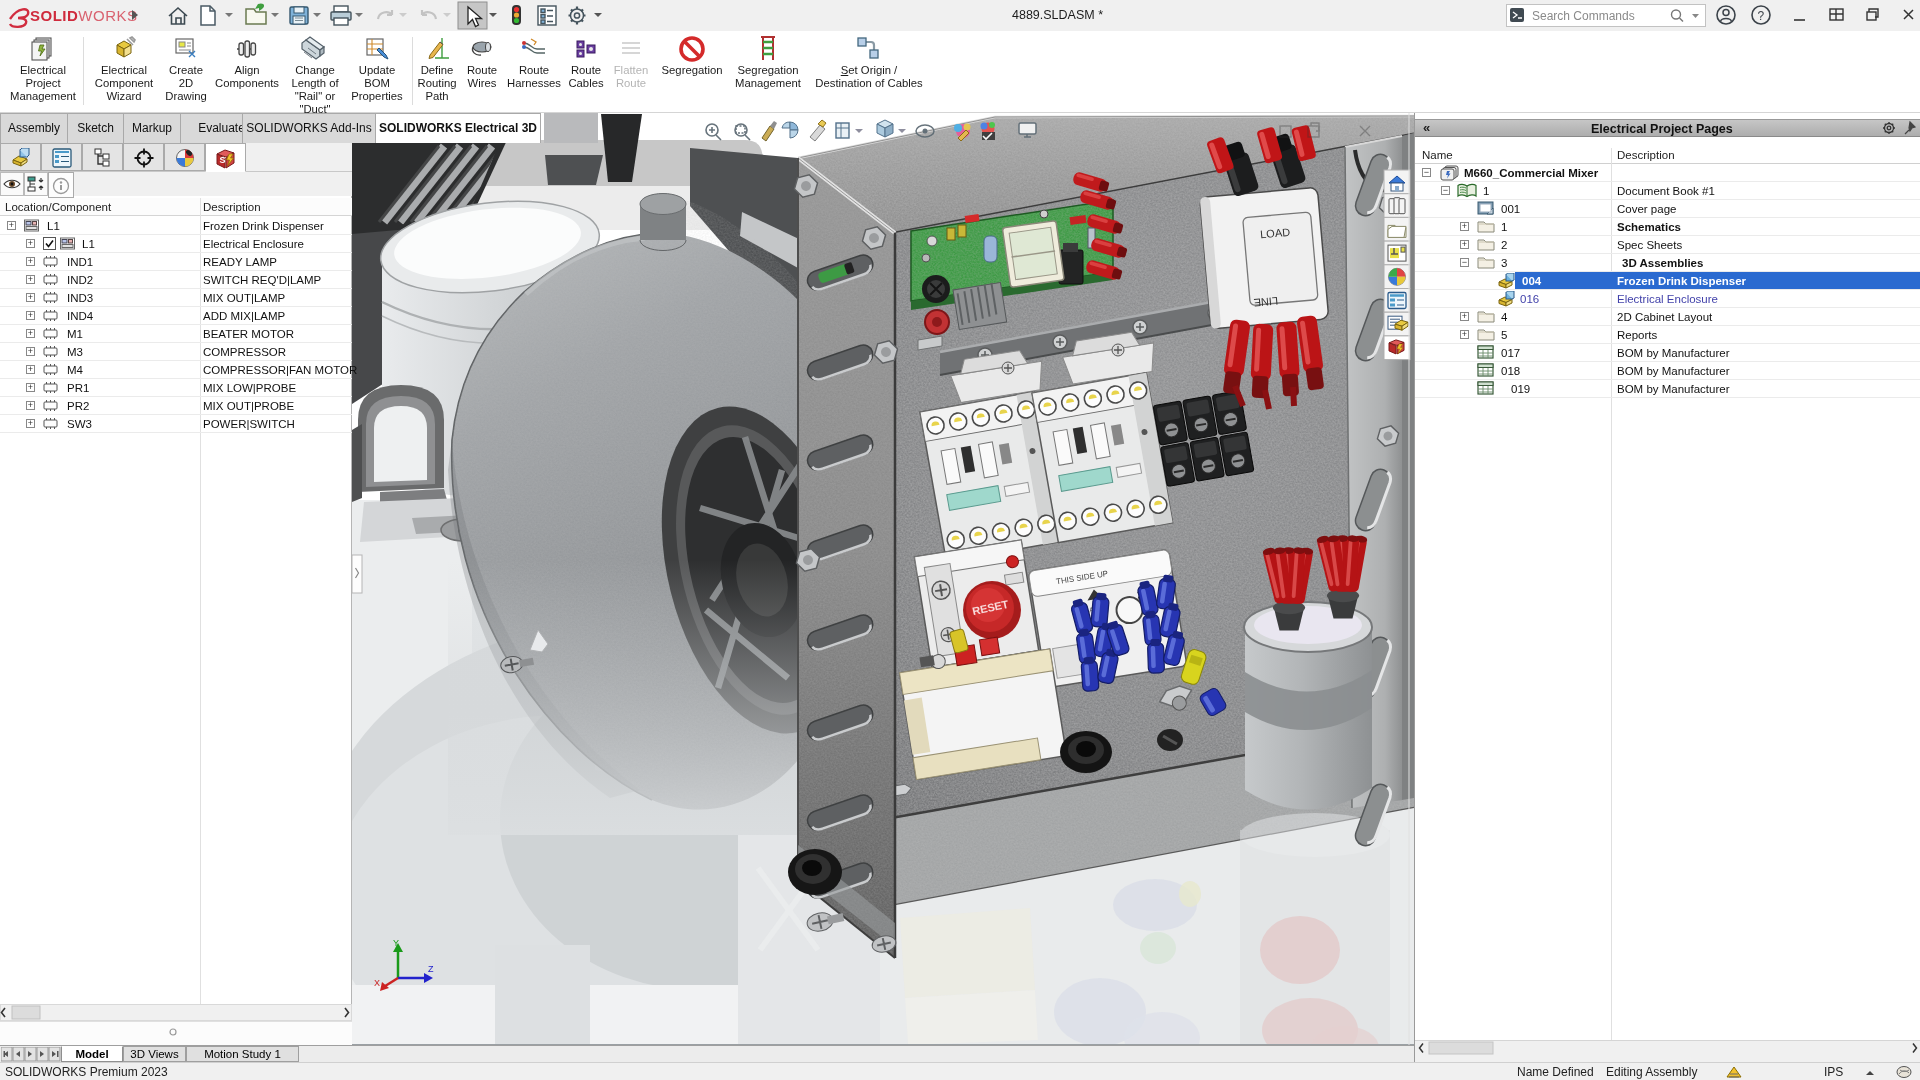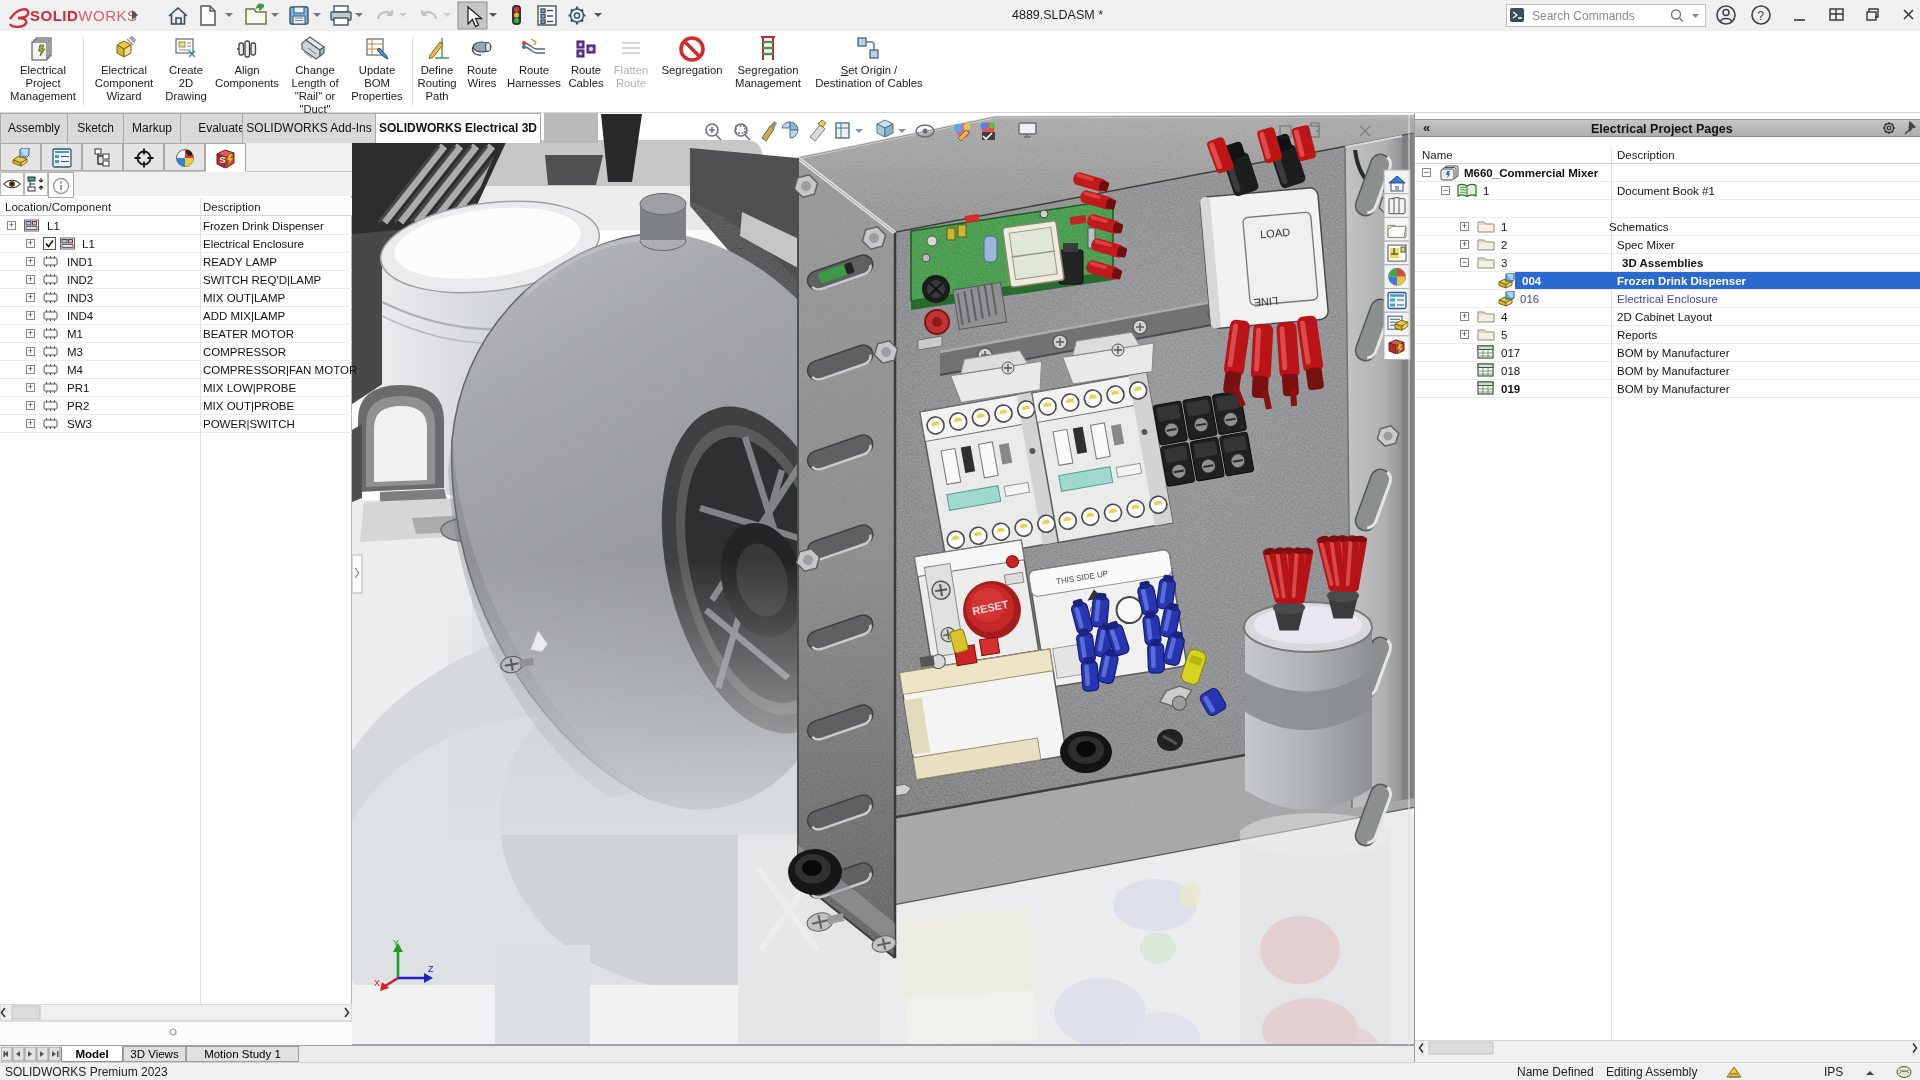"001" div.trow { html: none -> <div> <span><svg> <rect></rect> <path></path> <rect></rect> </svg></span> <span>001</span> <span>Cover page</span> </div> }
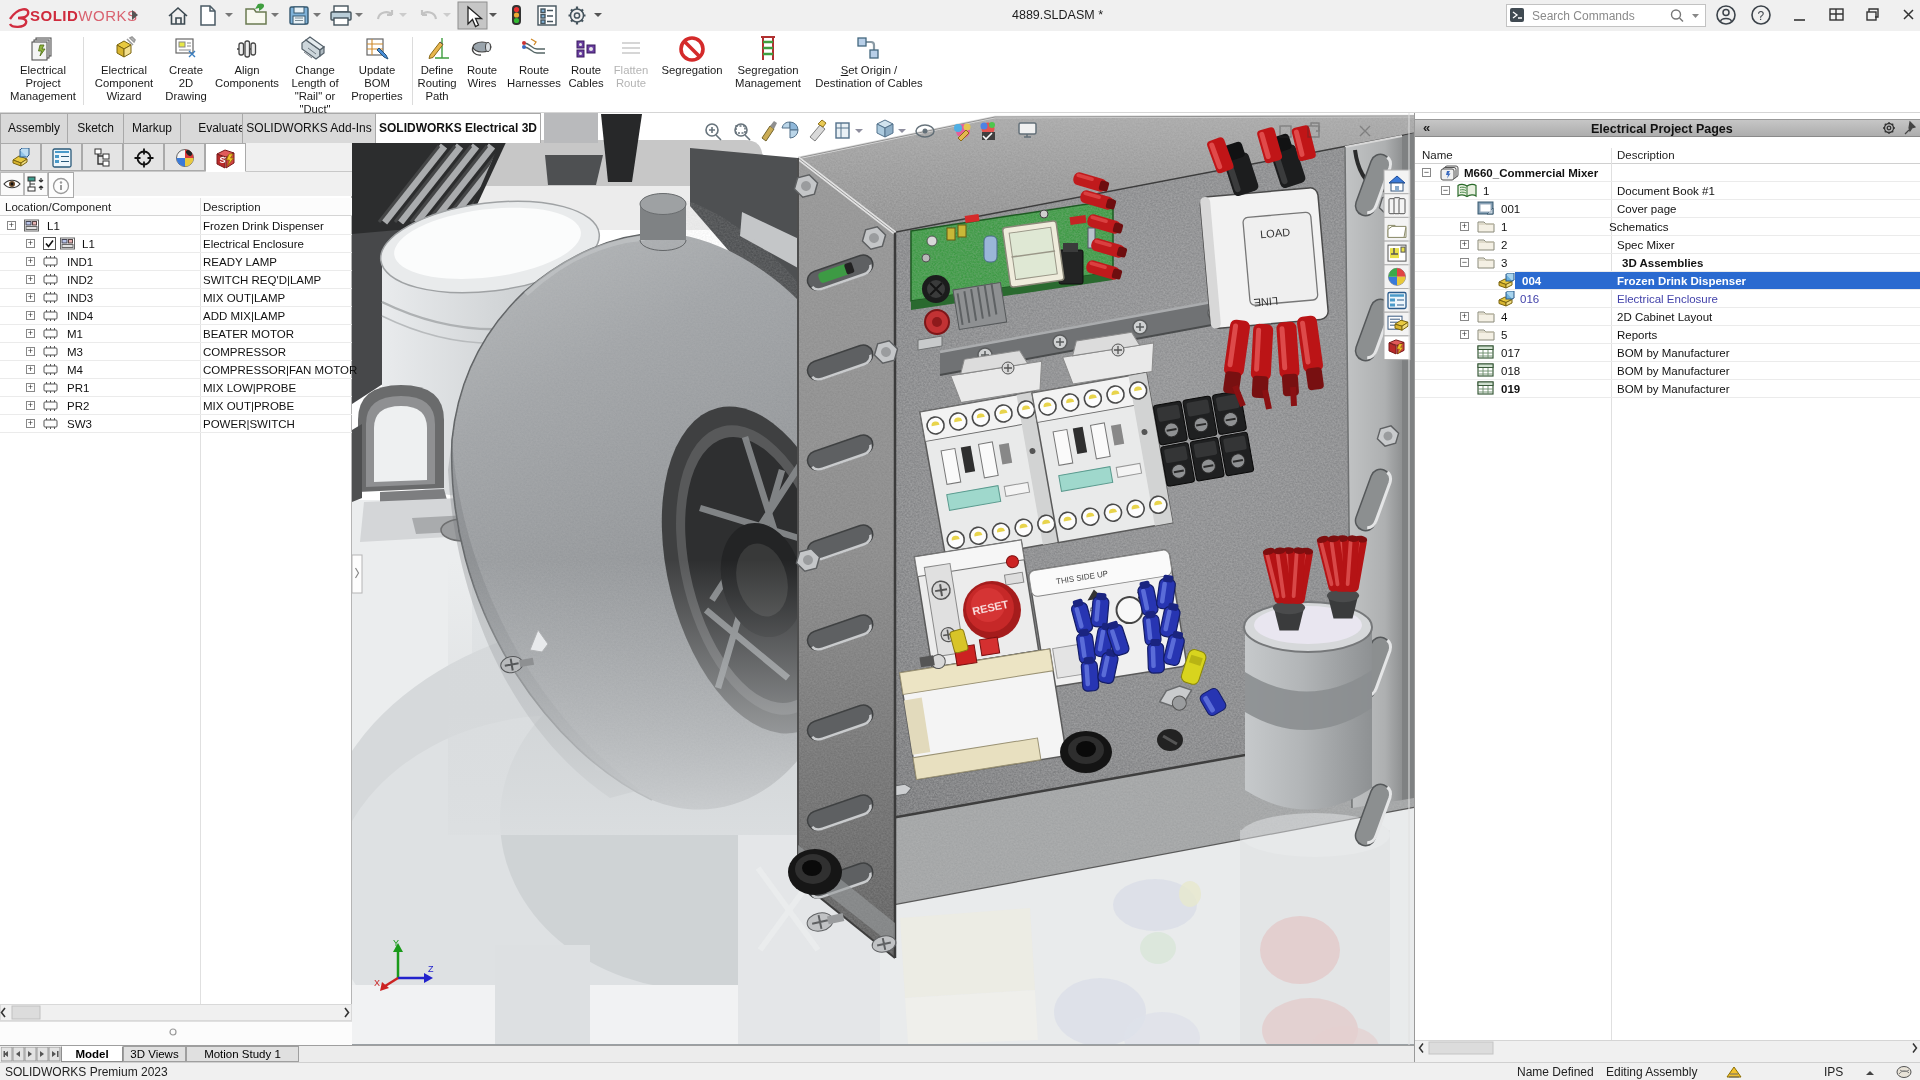"Schematics" span { font-weight: normal -> bold; left: 194px -> 202px }
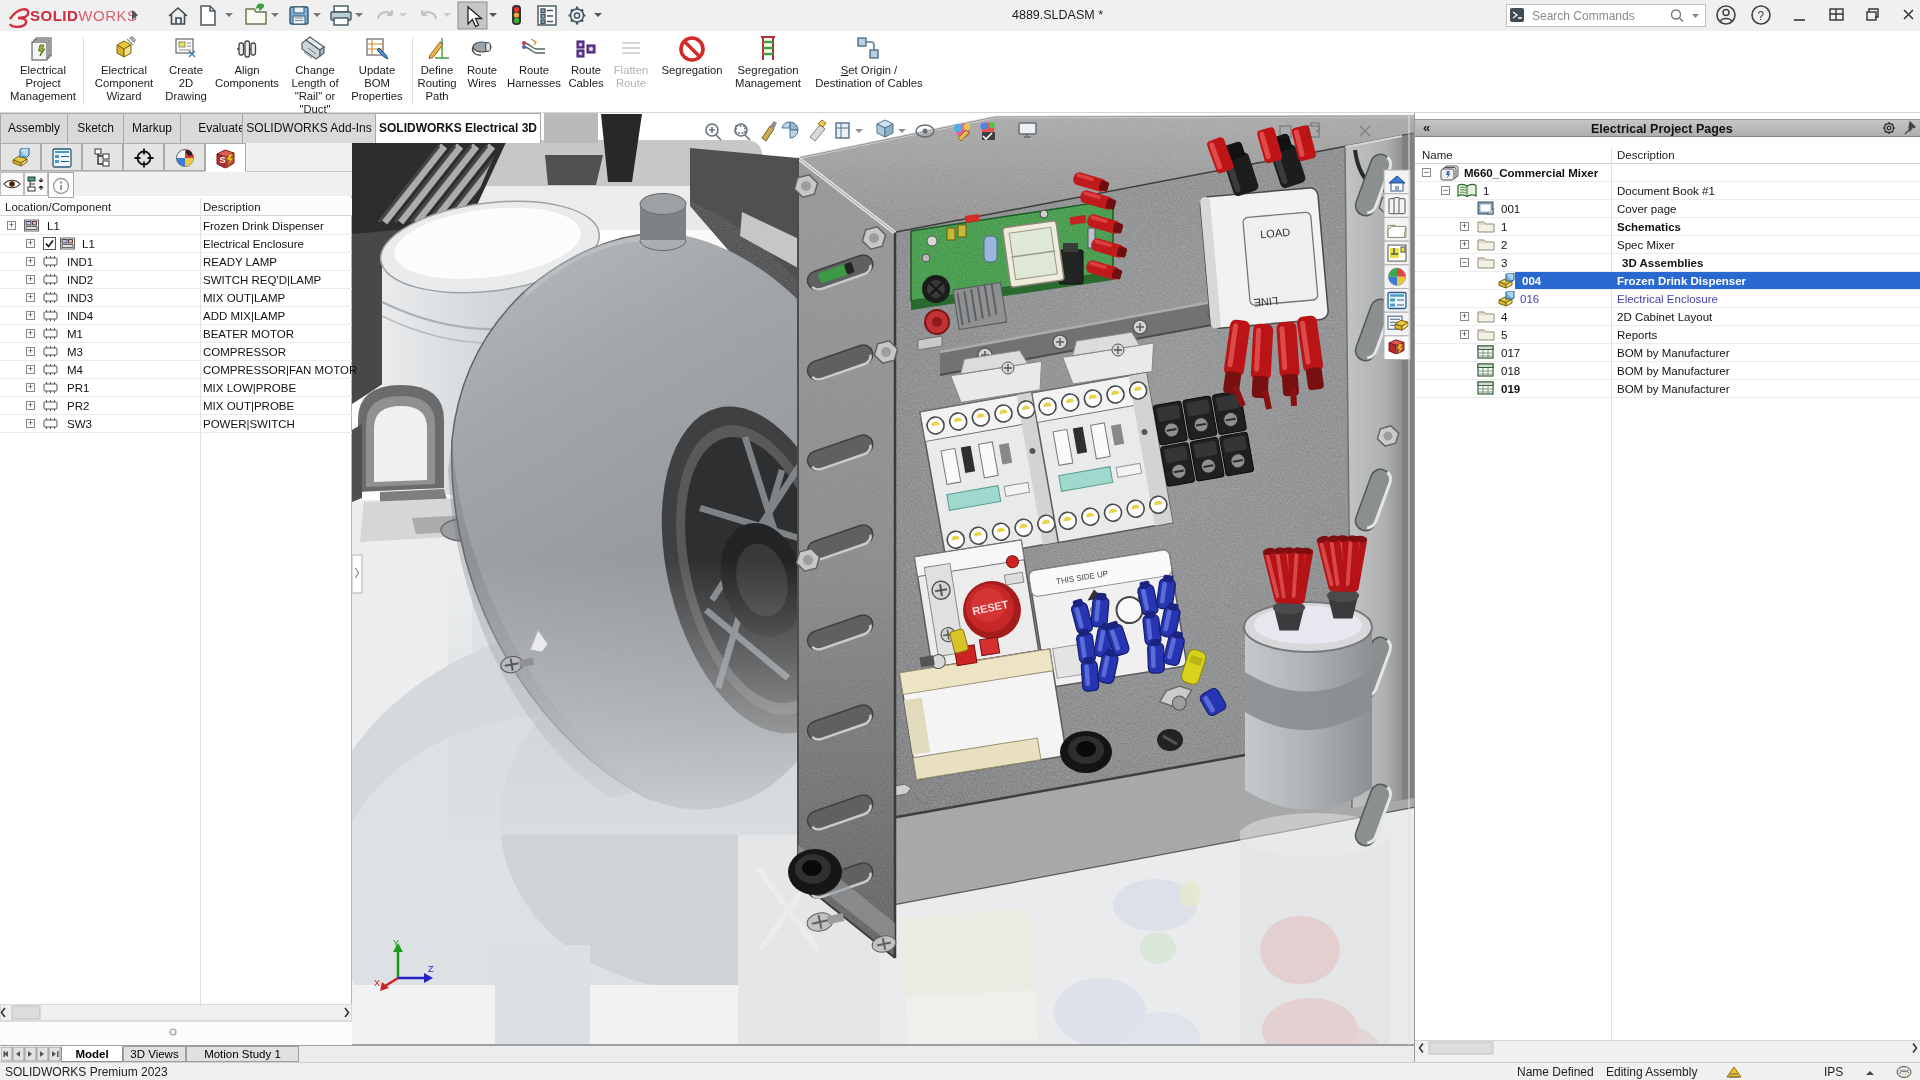"Spec Mixer" span { text: Mixer -> Sheets }
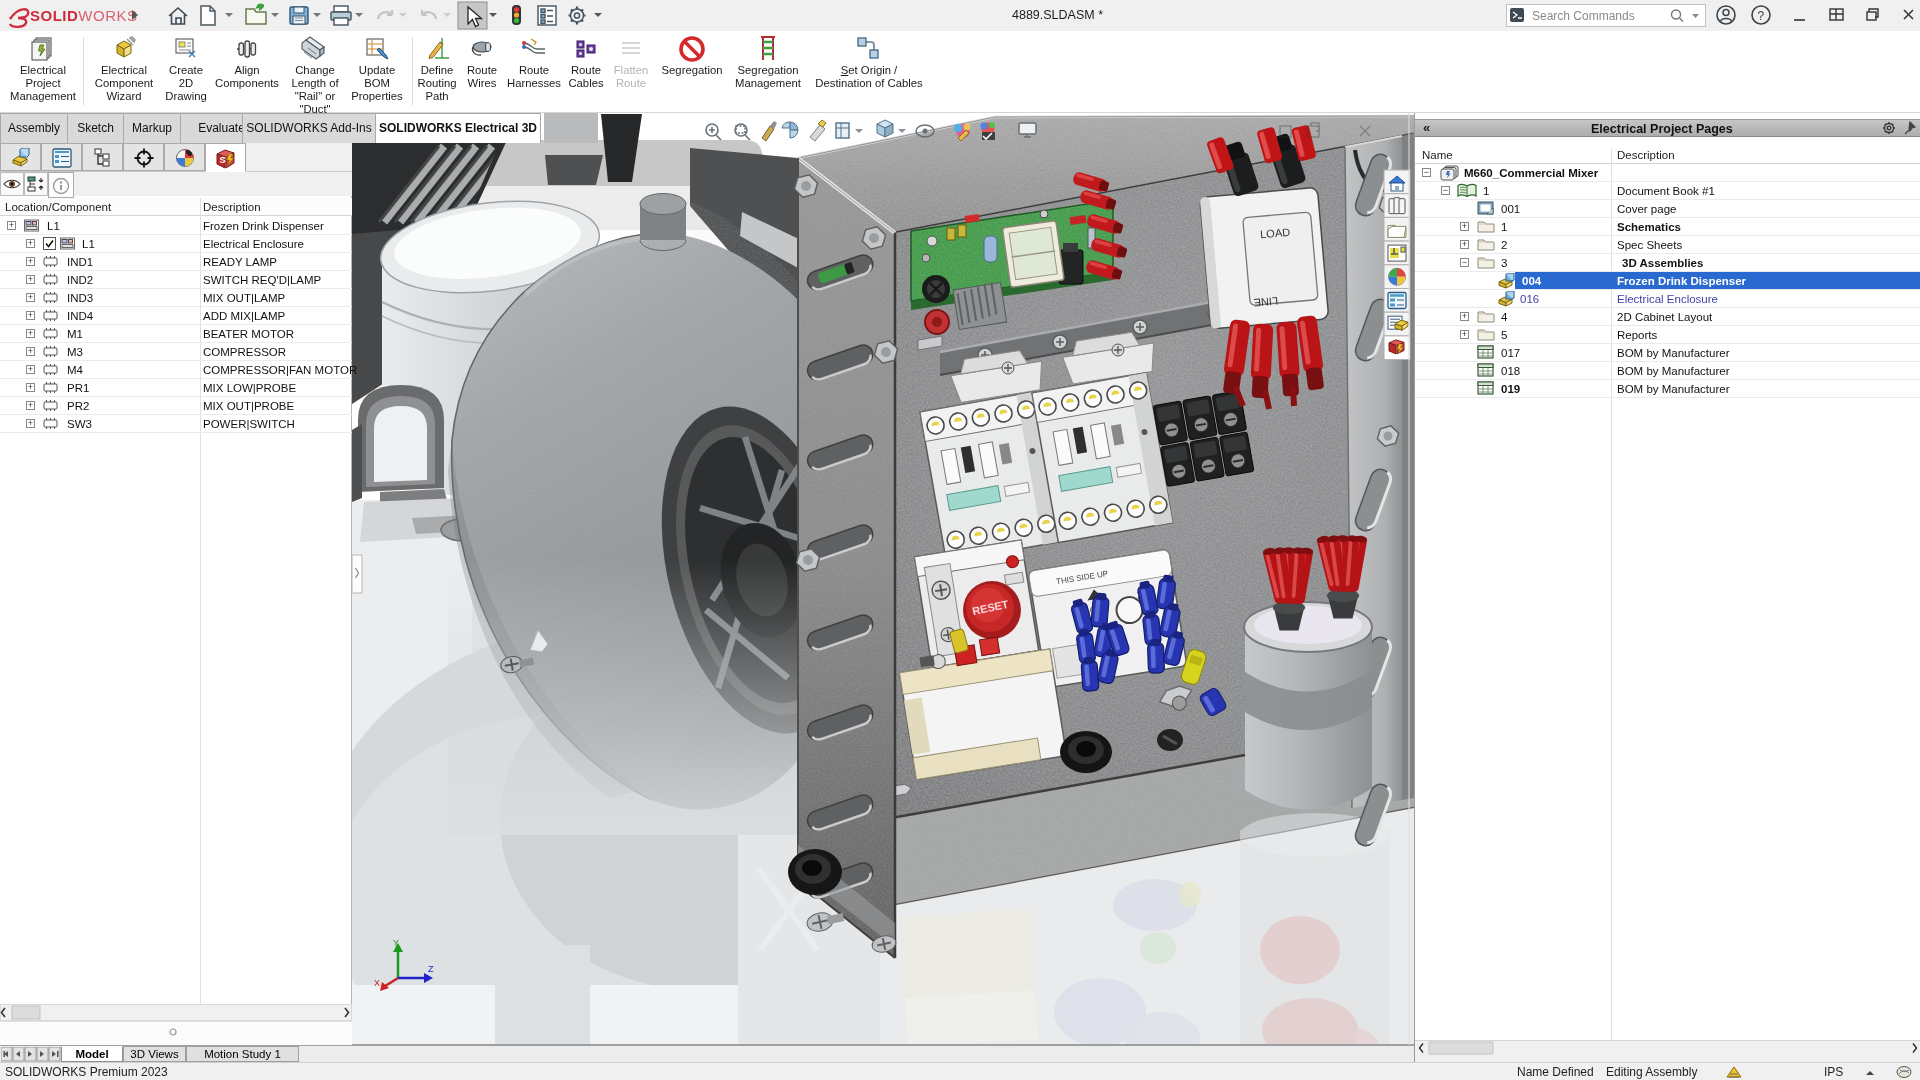"019" span { font-weight: bold -> normal; left: 86px -> 96px }
